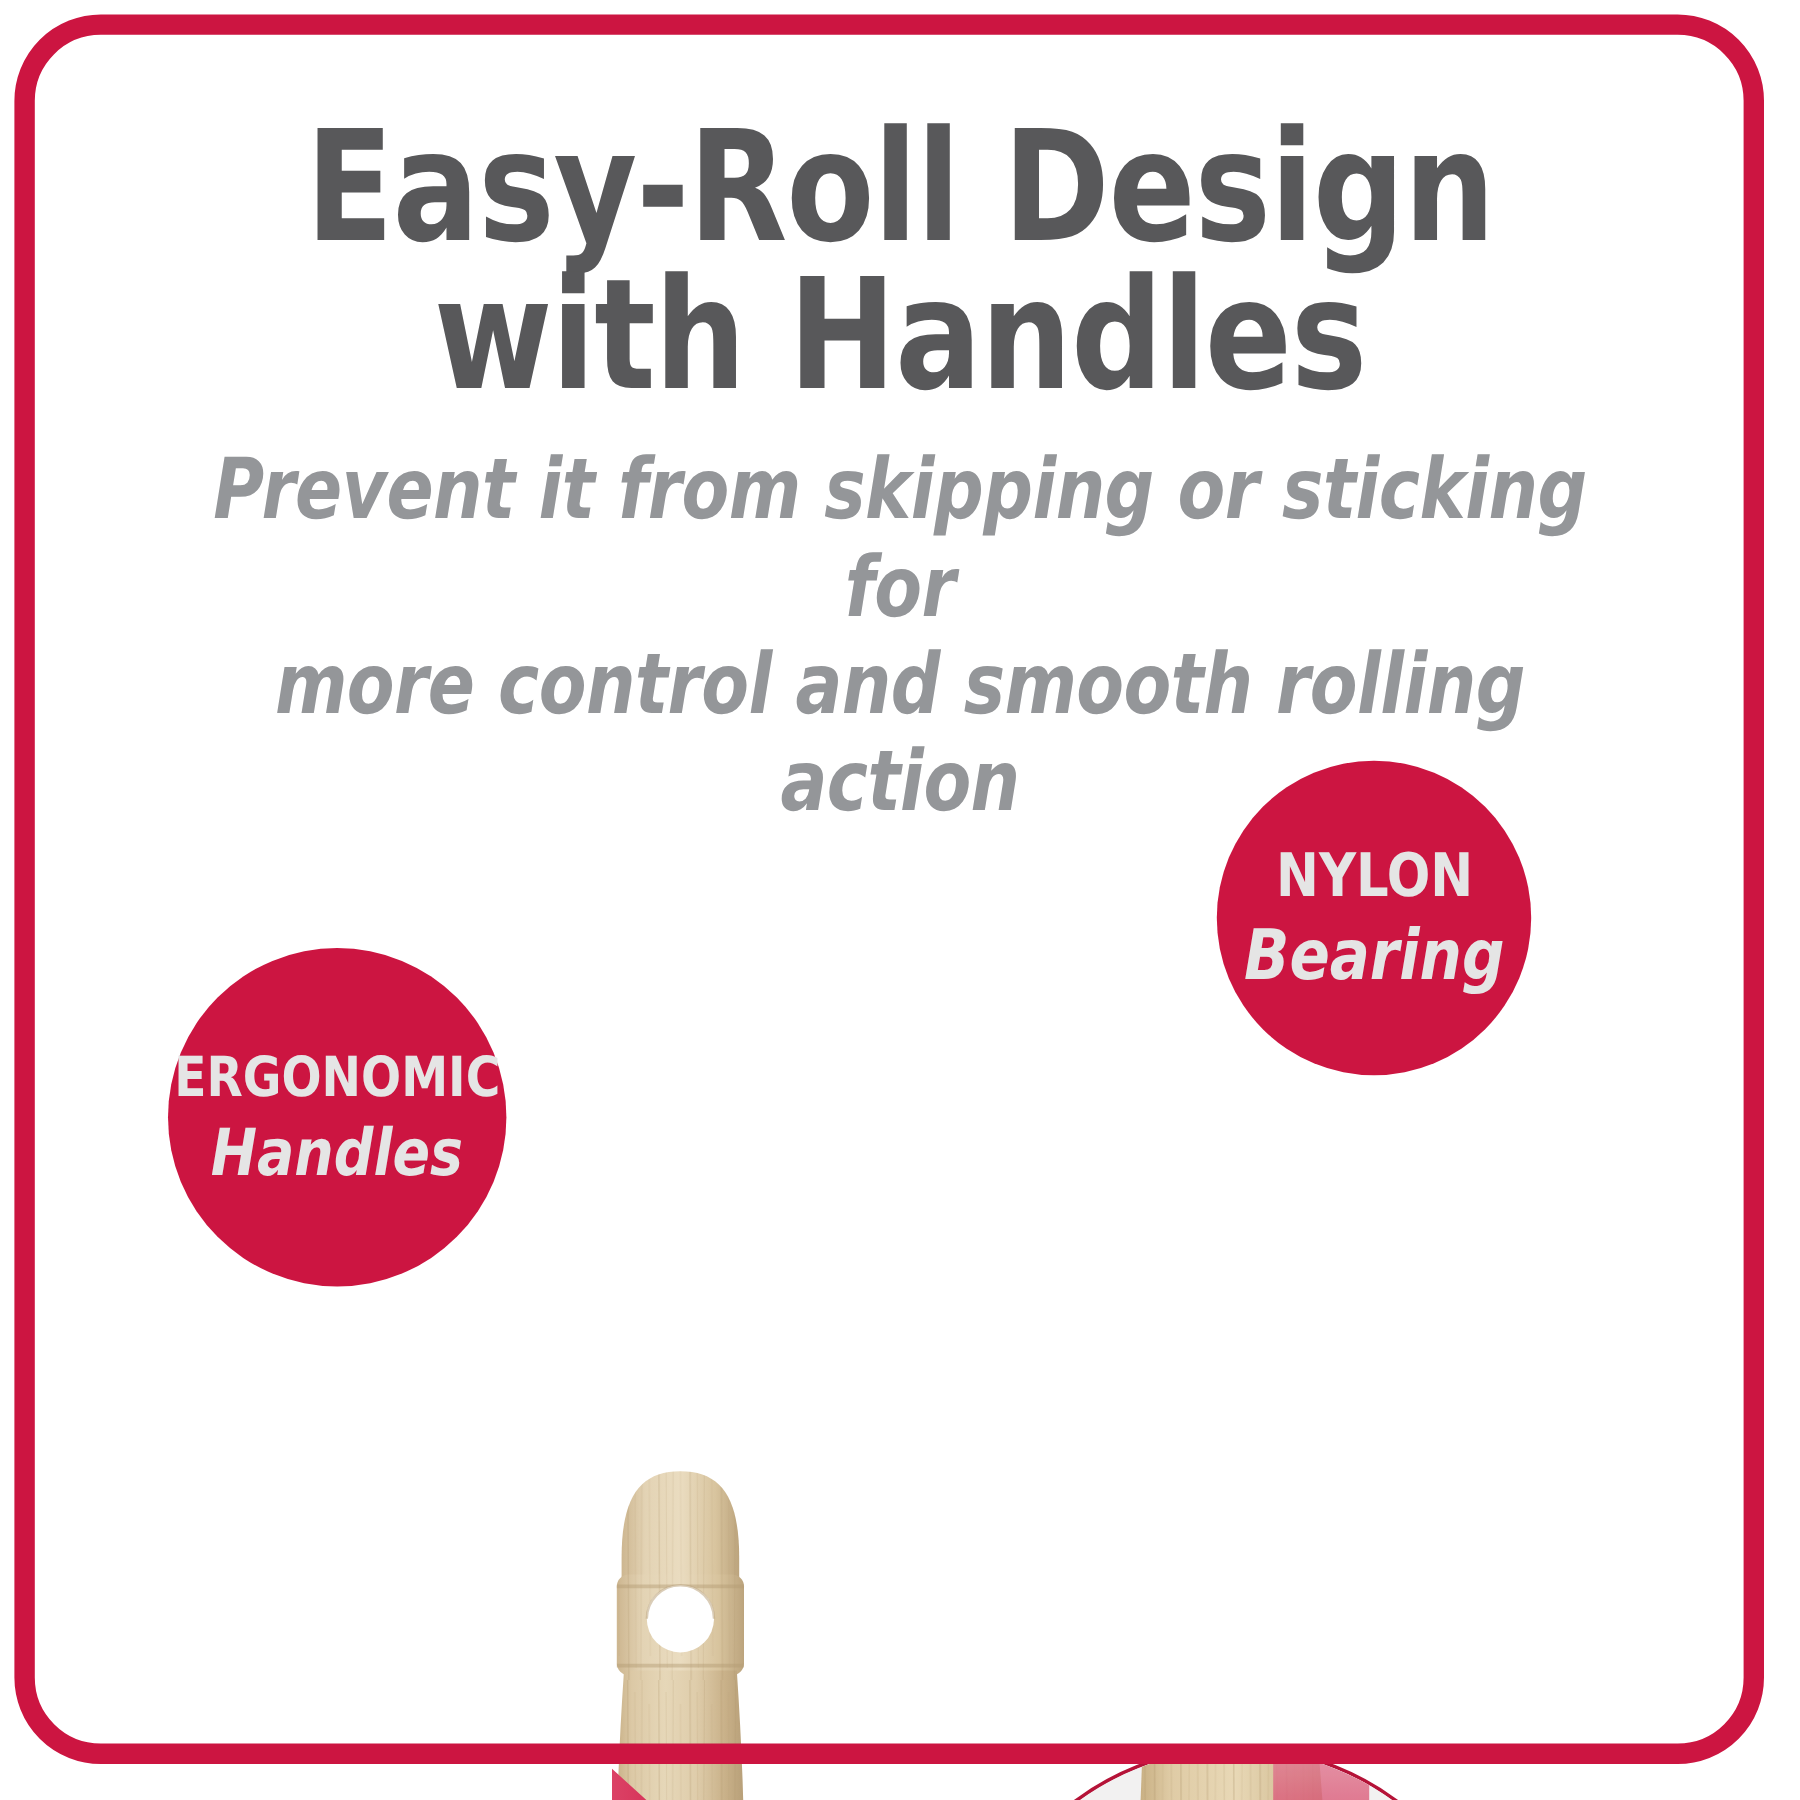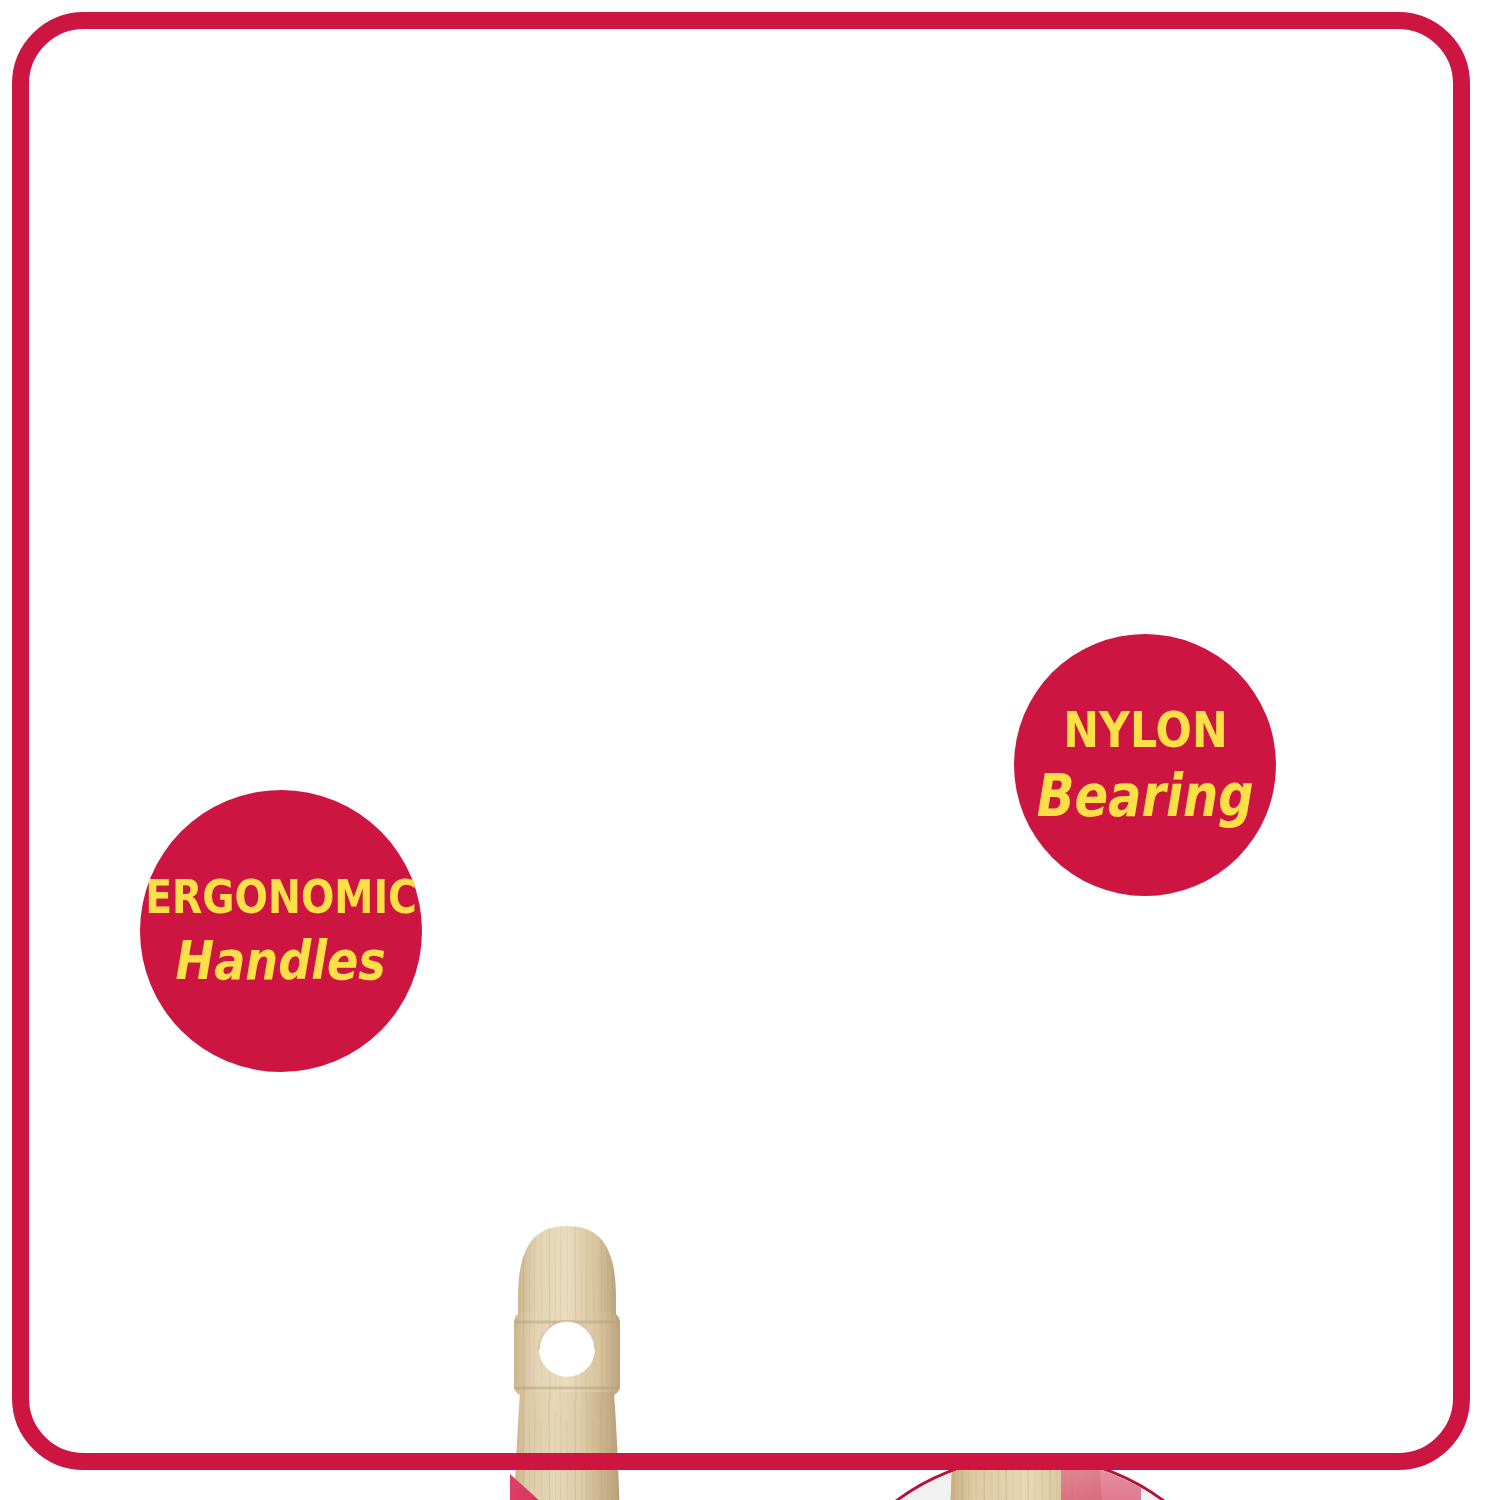"Easy-Roll Design" div.text-block { html: none -> <div> <div>Easy-Roll Design with Handles</div> <div>Prevent it from skipping or sticking for more control and smooth rolling action</div> </div> }
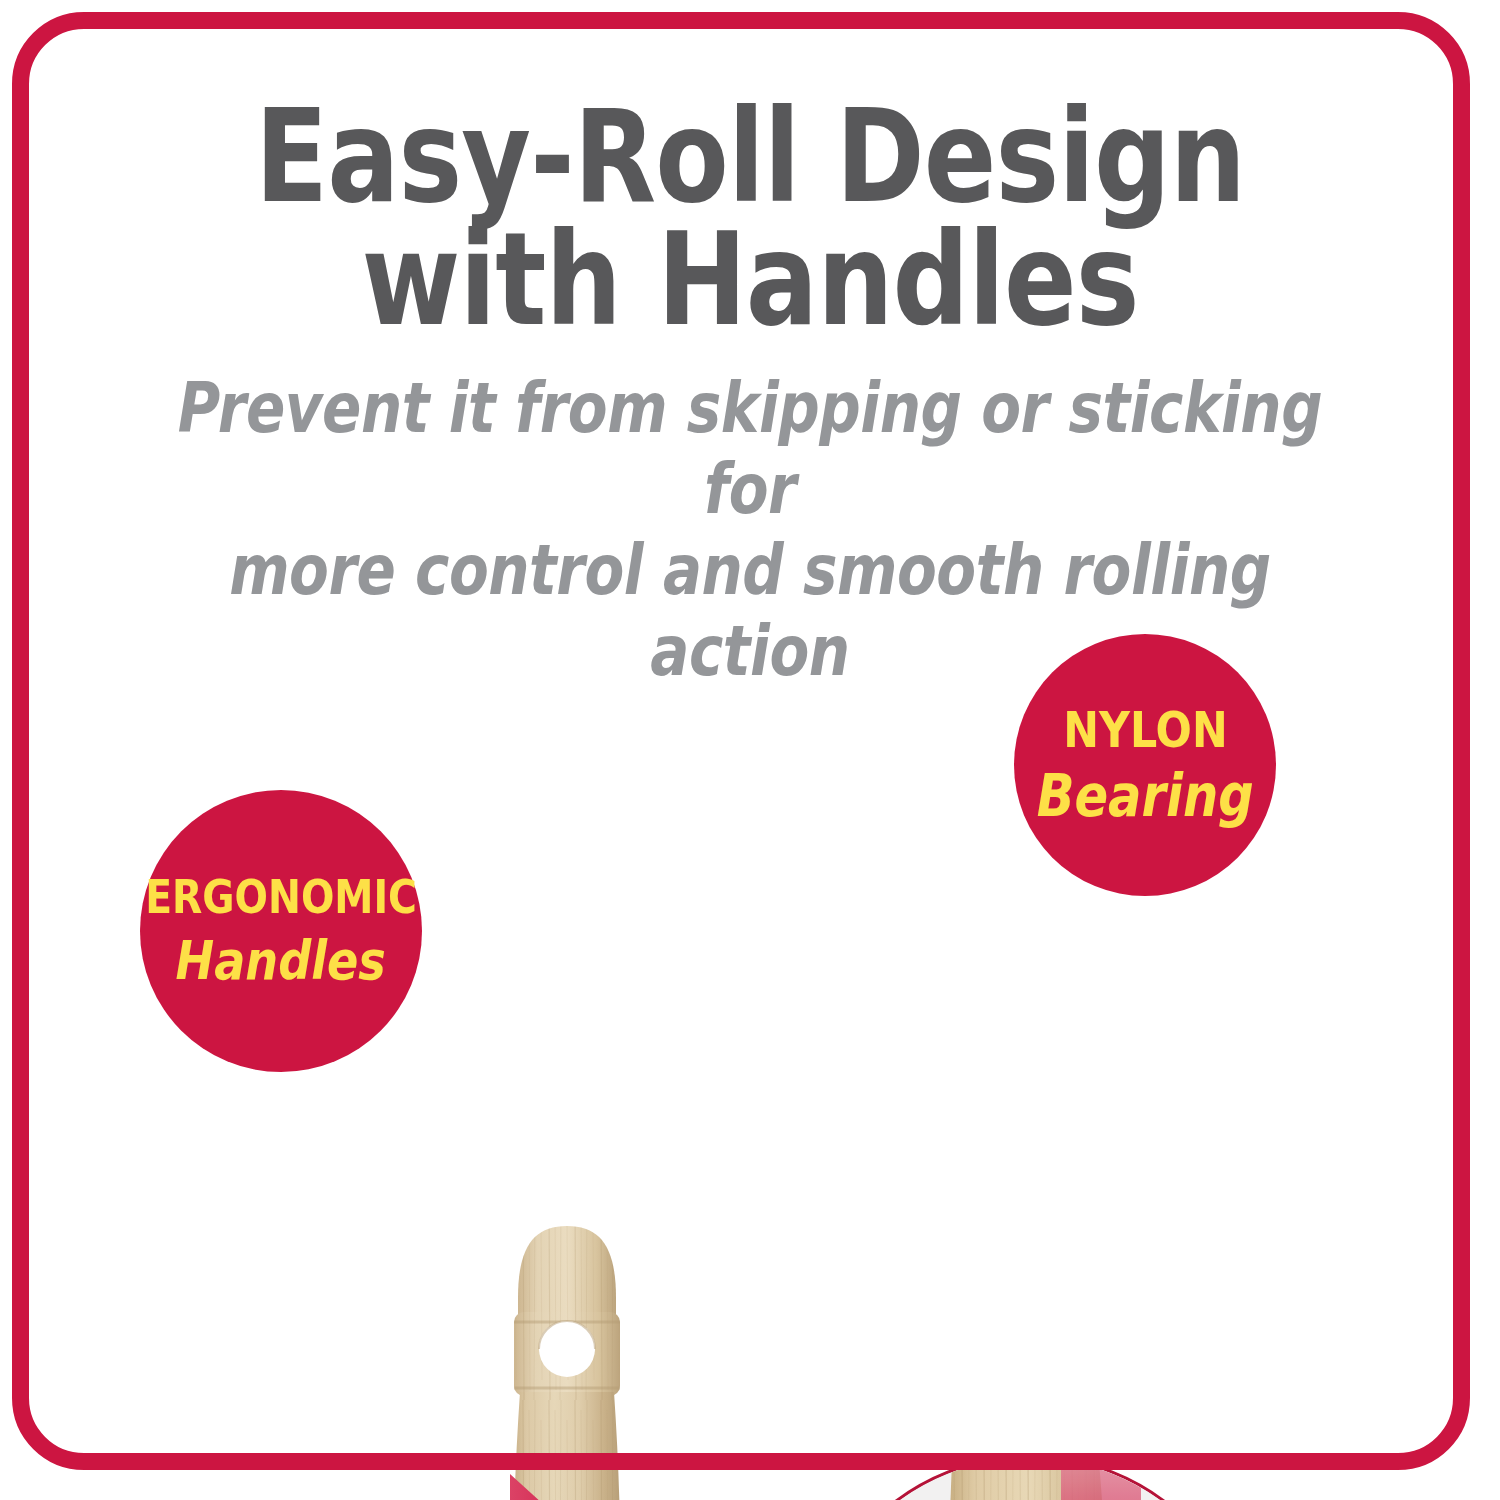"NYLON" .badge { color: #fde047 -> #e5e5e5 }
